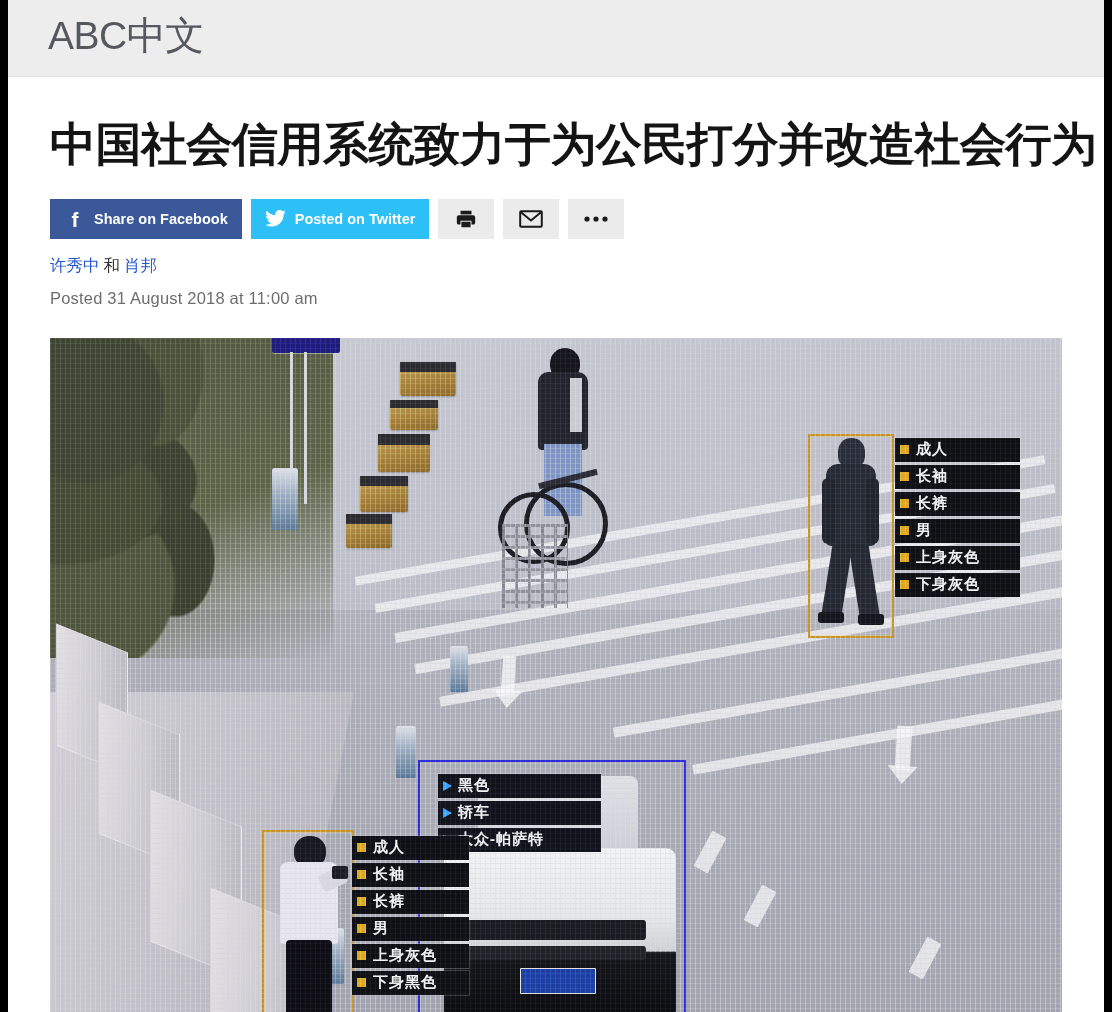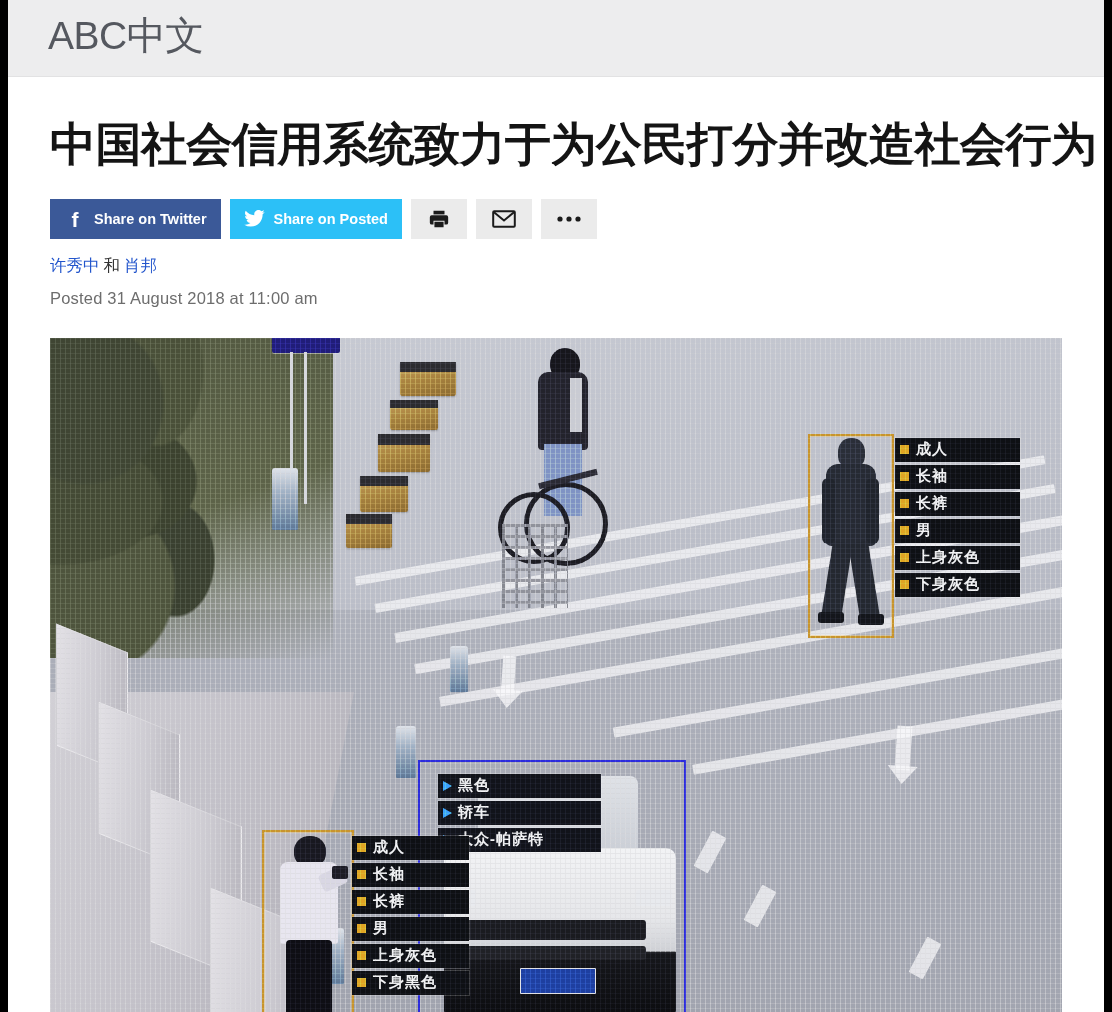"Share on Twitter" span { text: Twitter -> Facebook }
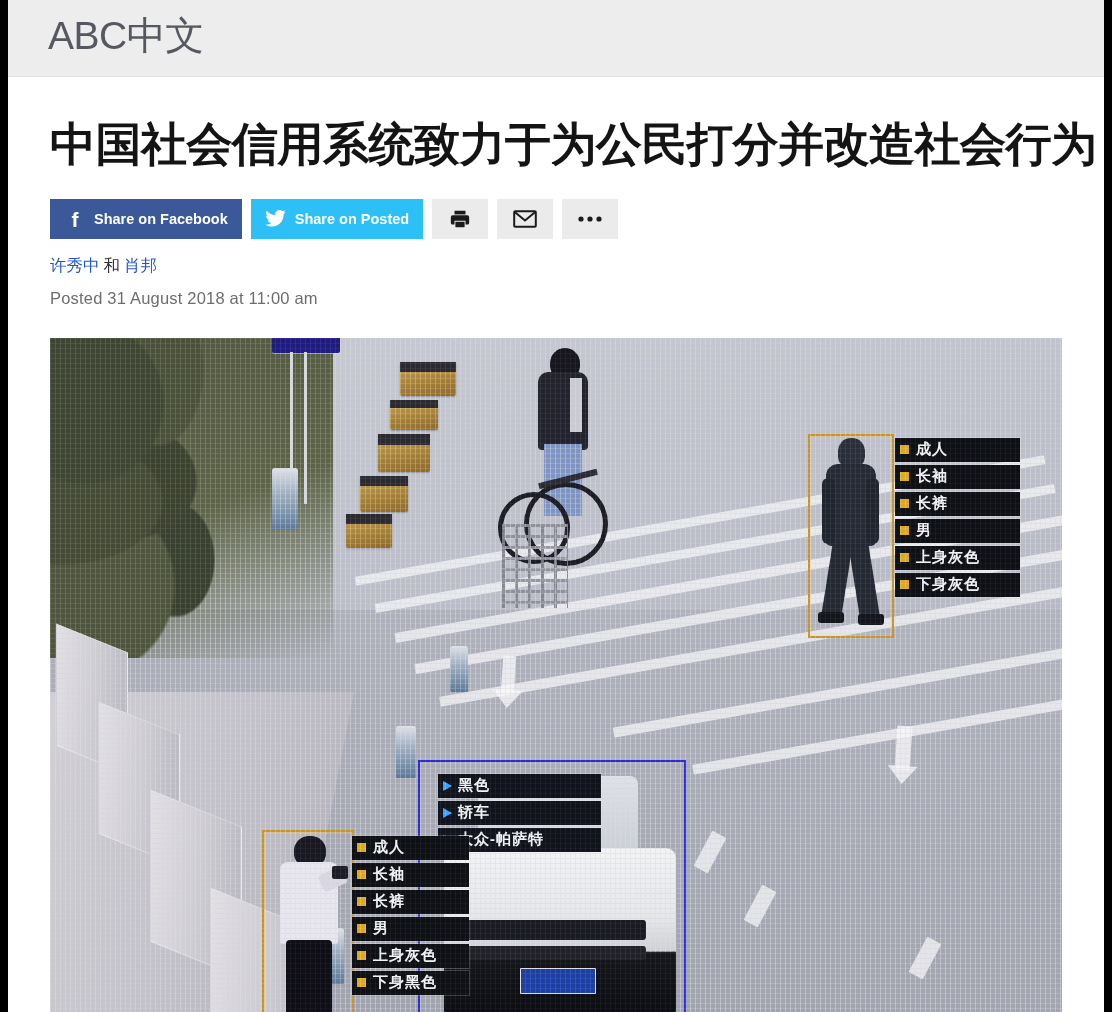"Share on Posted" span { text: Share on Posted -> Posted on Twitter }
